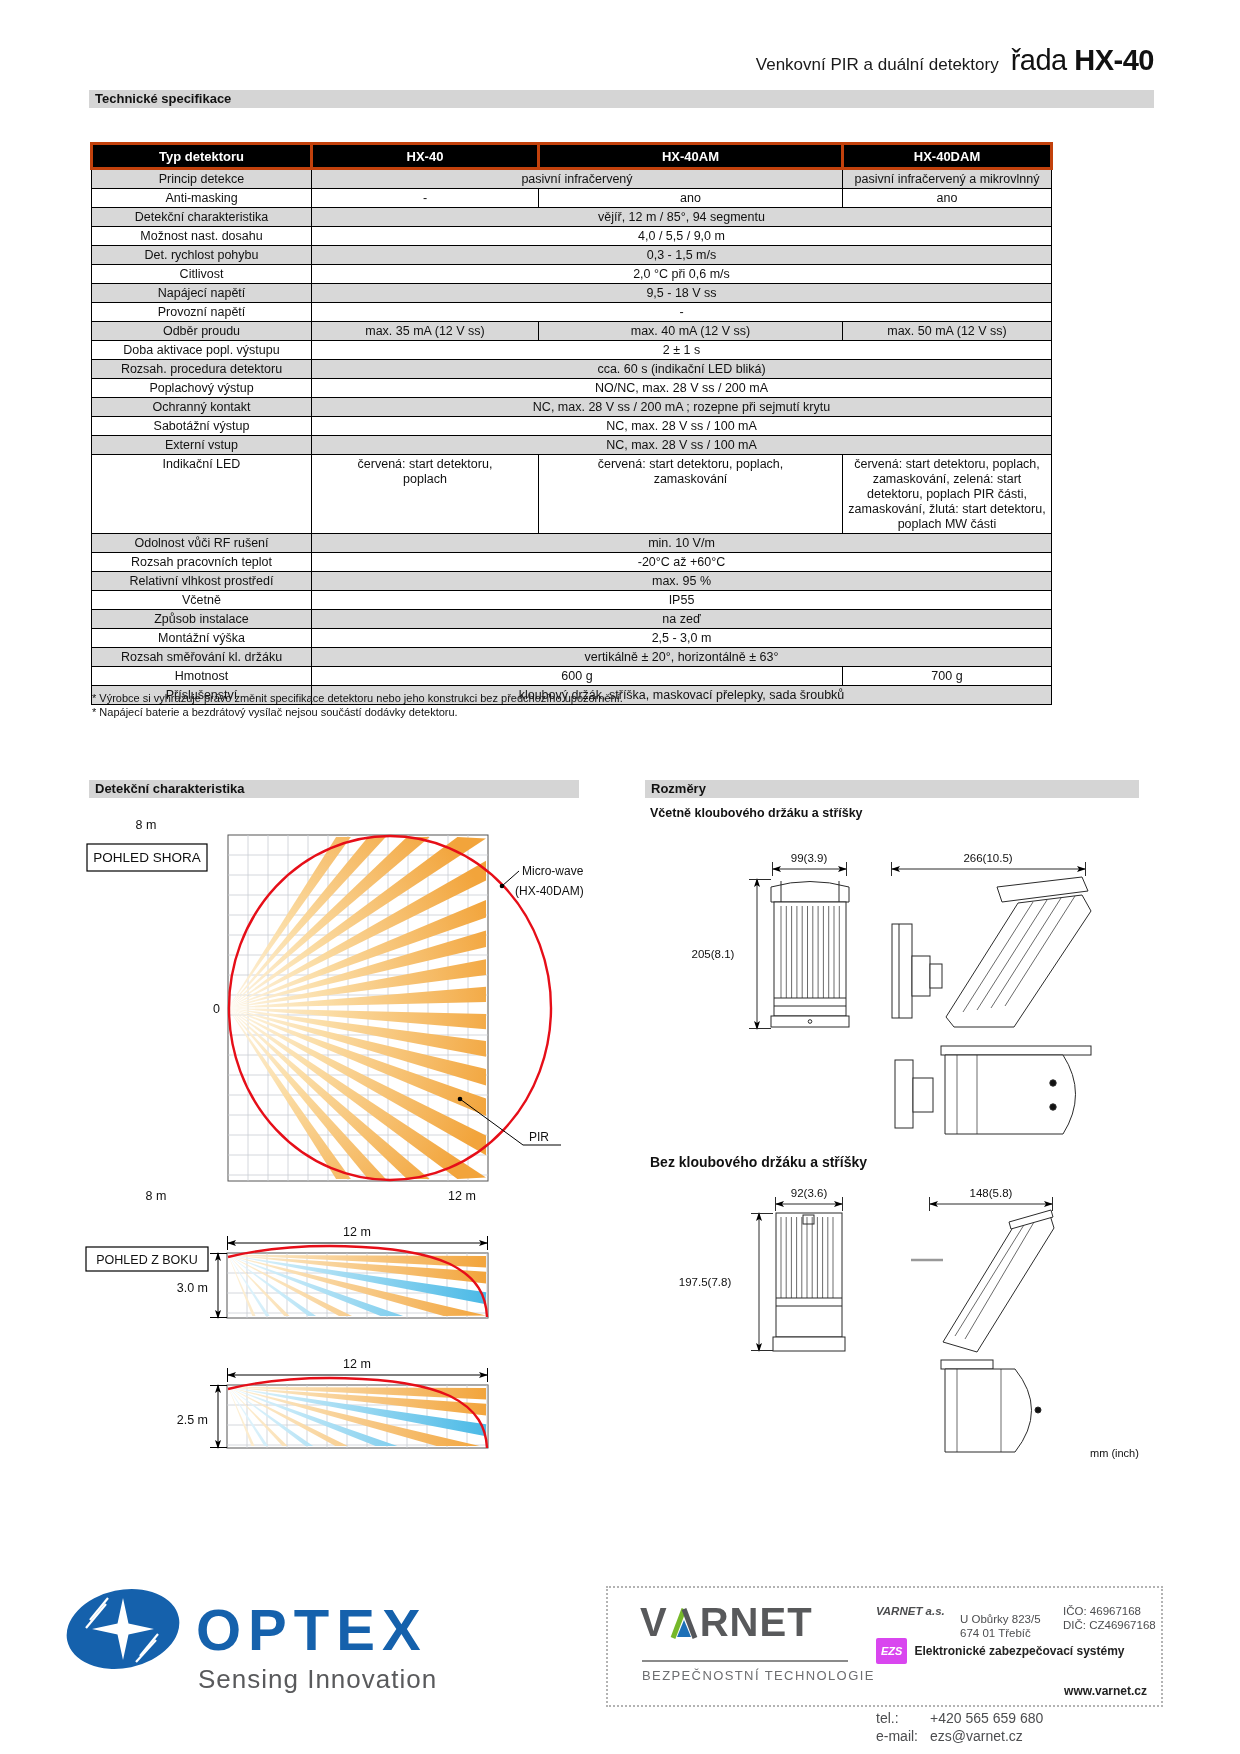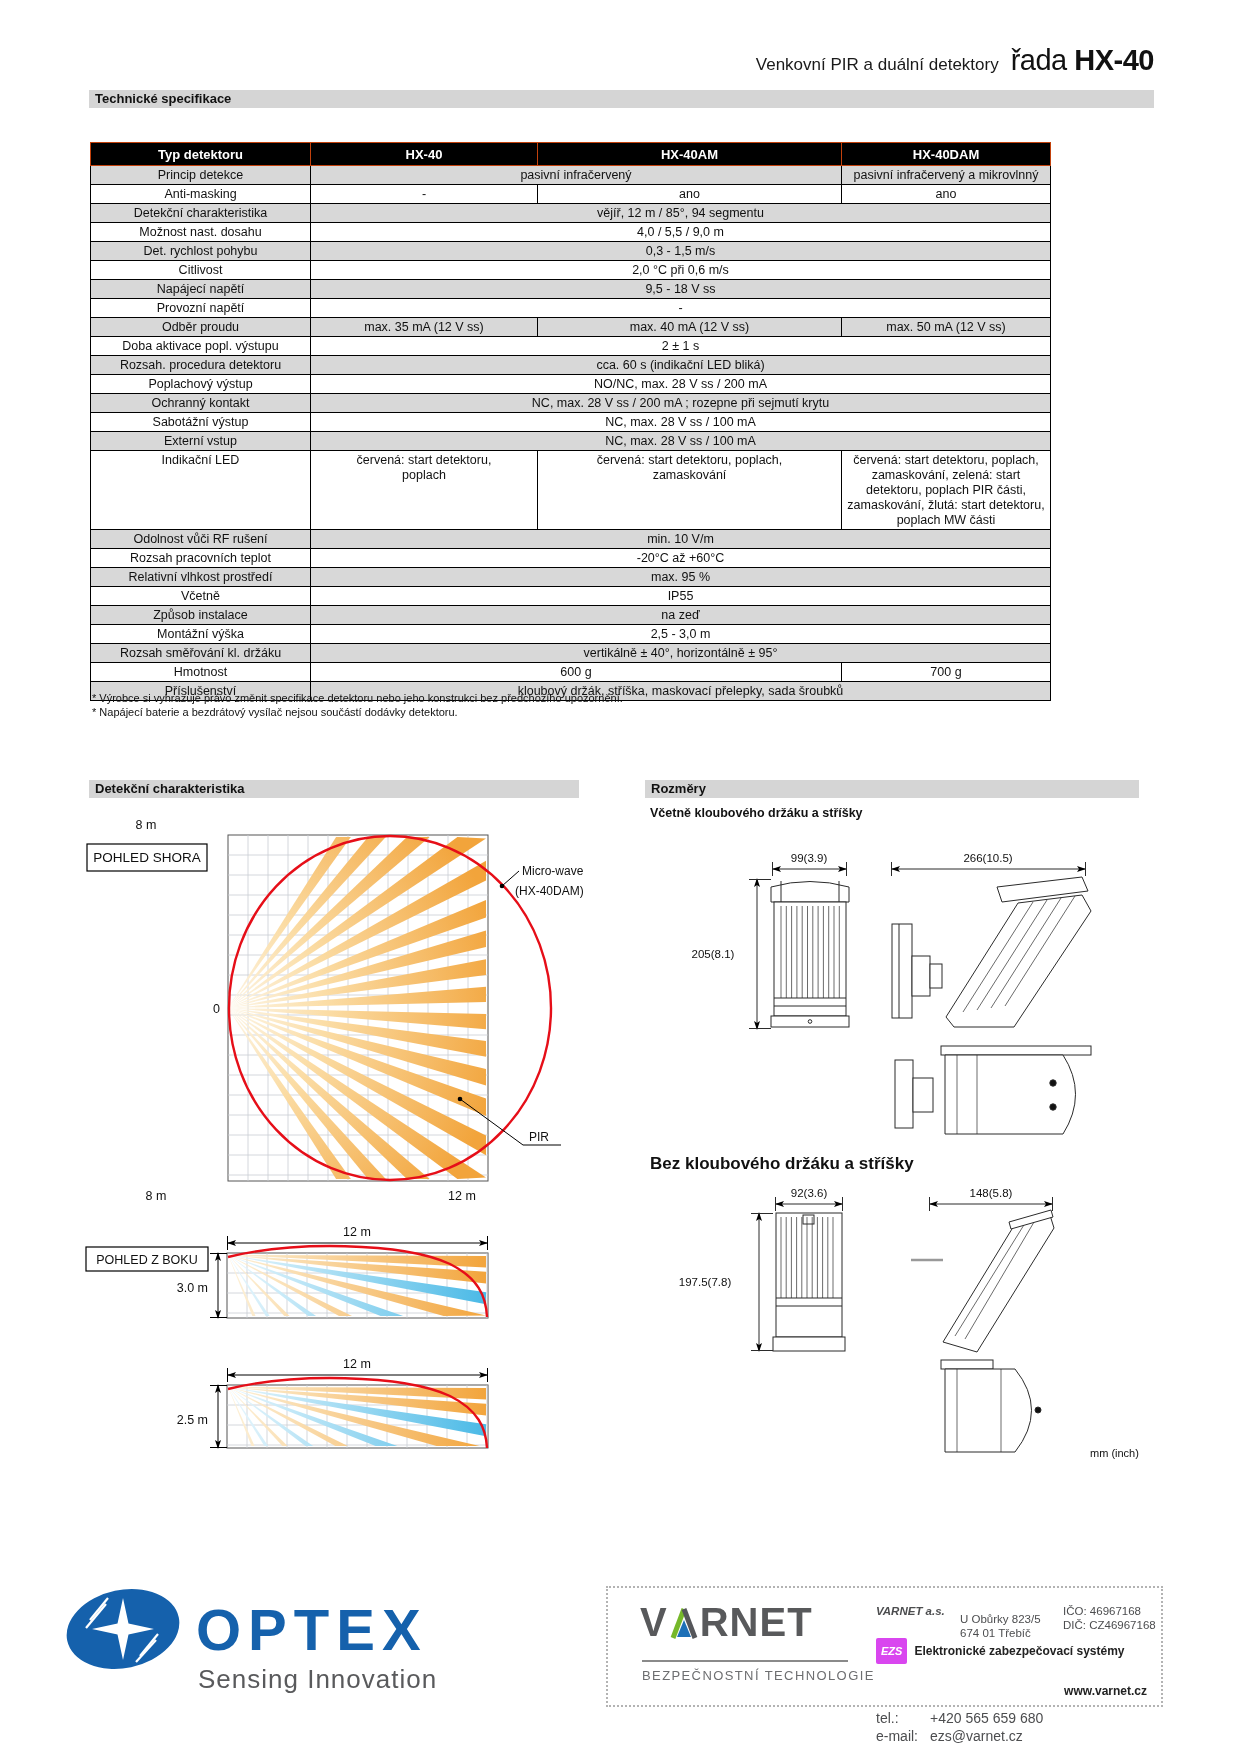"Typ detektoru" table.spec th { border: 1px solid #c2410c -> 3px solid #c2410c }
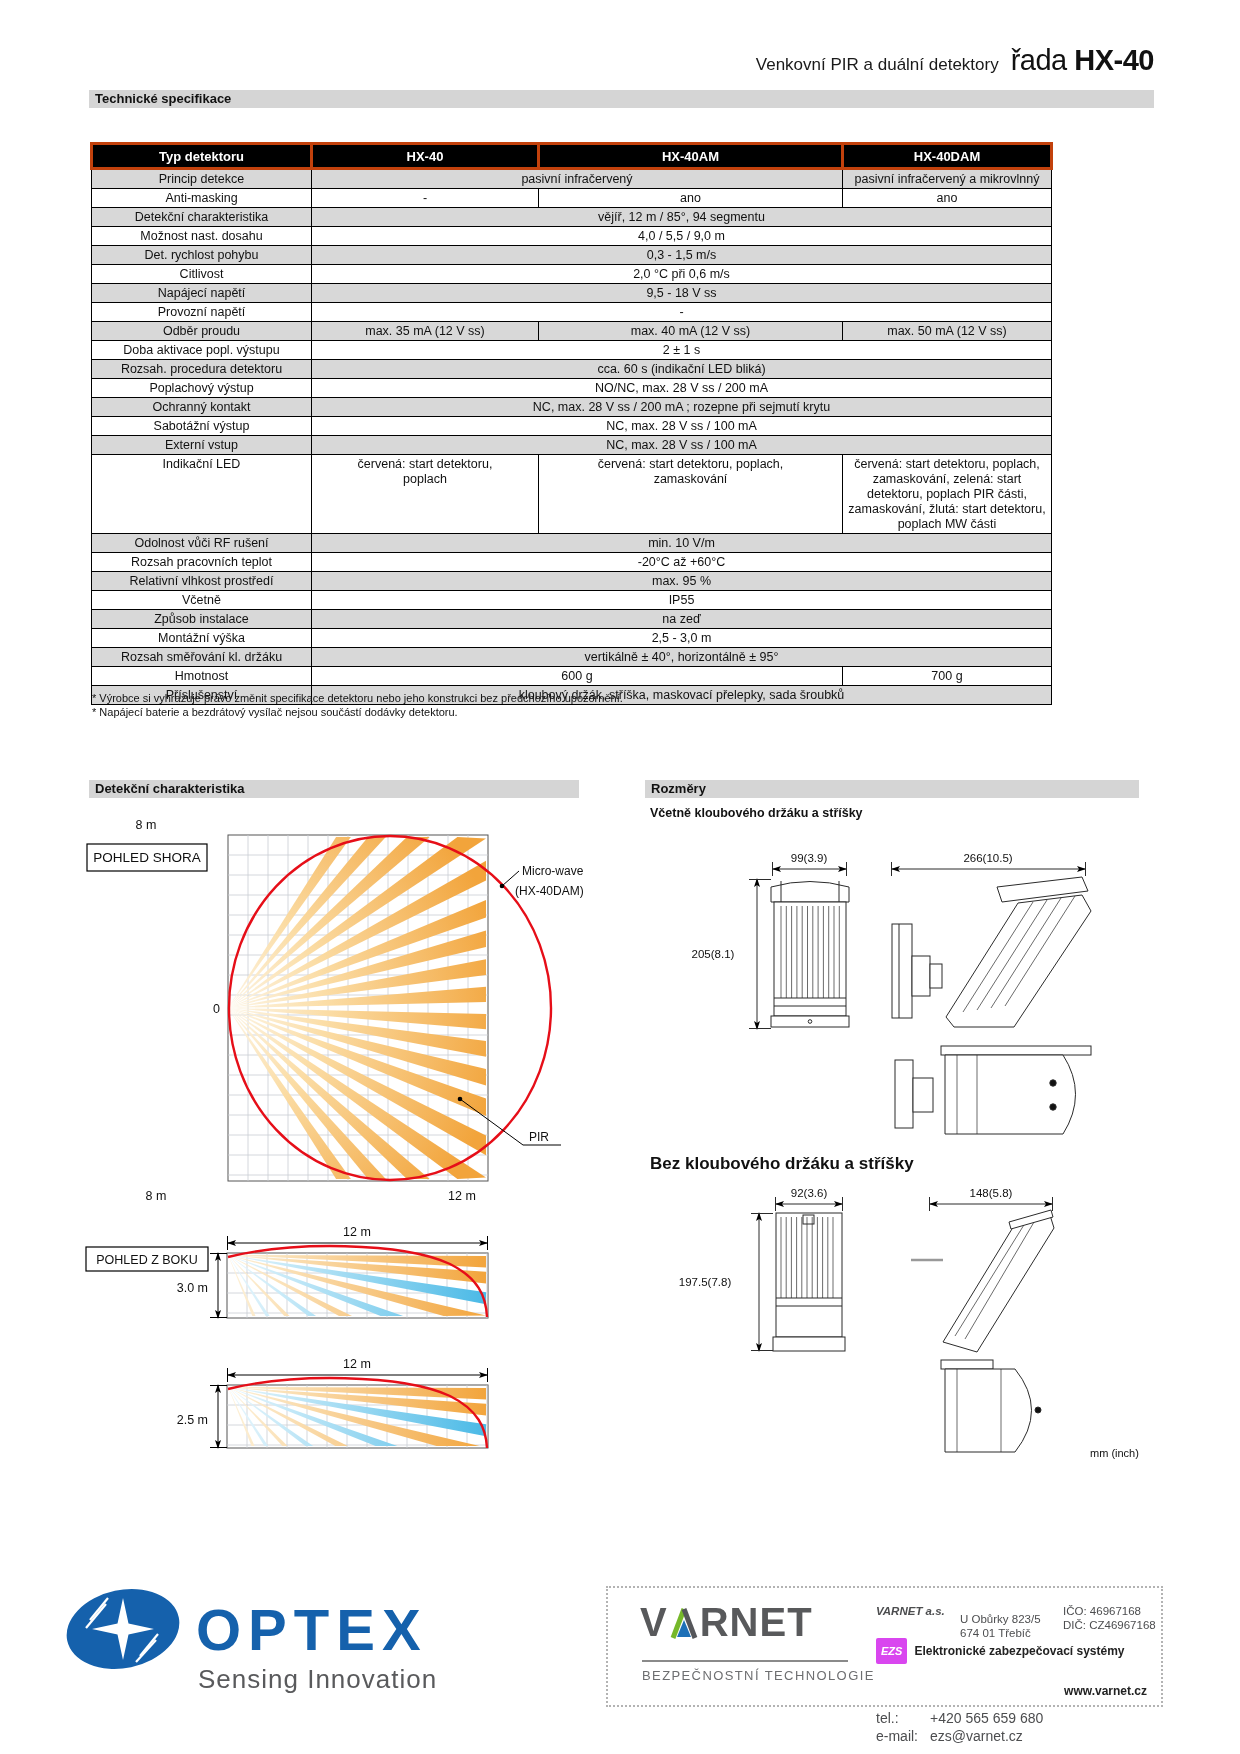"vertikálně ± 40°, horizontálně ±" td { text: 40°, horizontálně ± 95 -> 20°, horizontálně ± 63 }
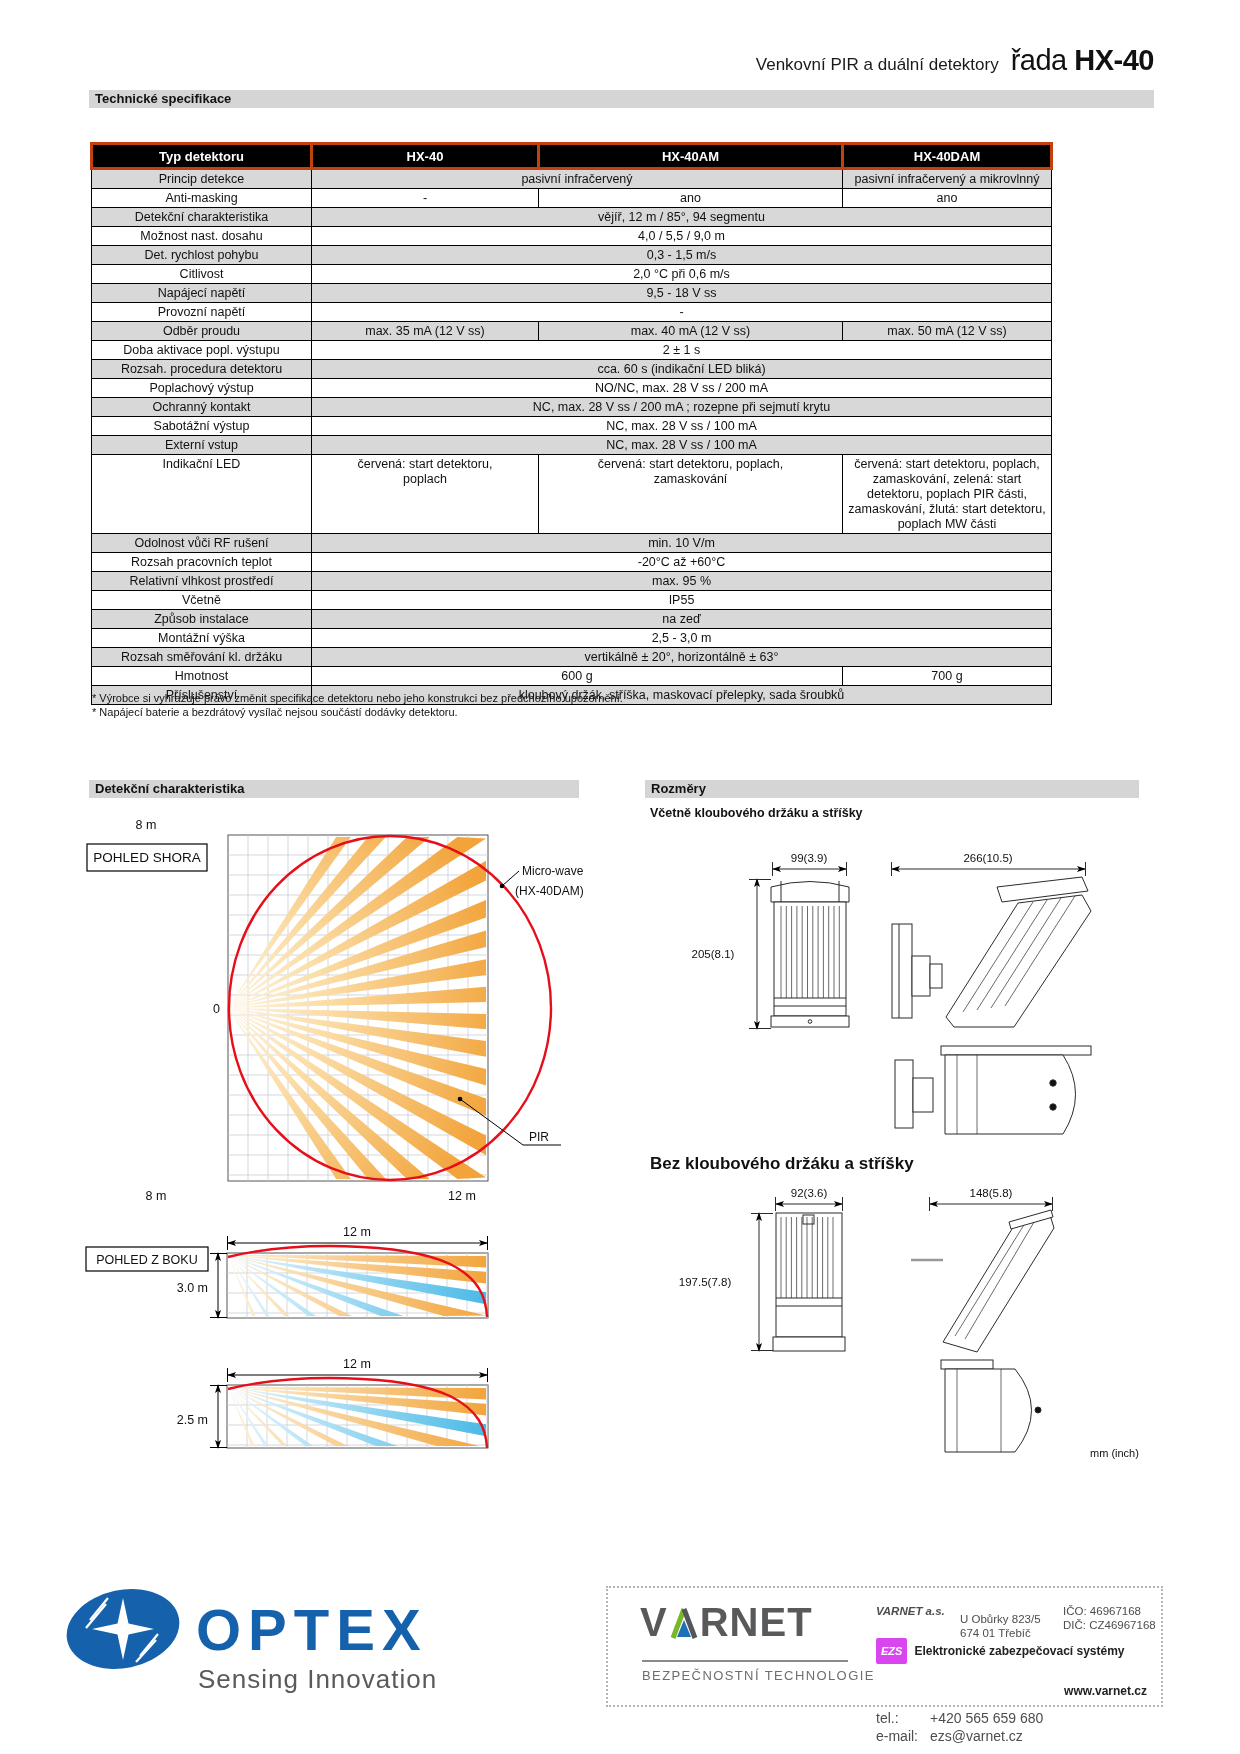"Bez kloubového držáku a stříšky" div.subhead { font-size: 17px -> 14px }
